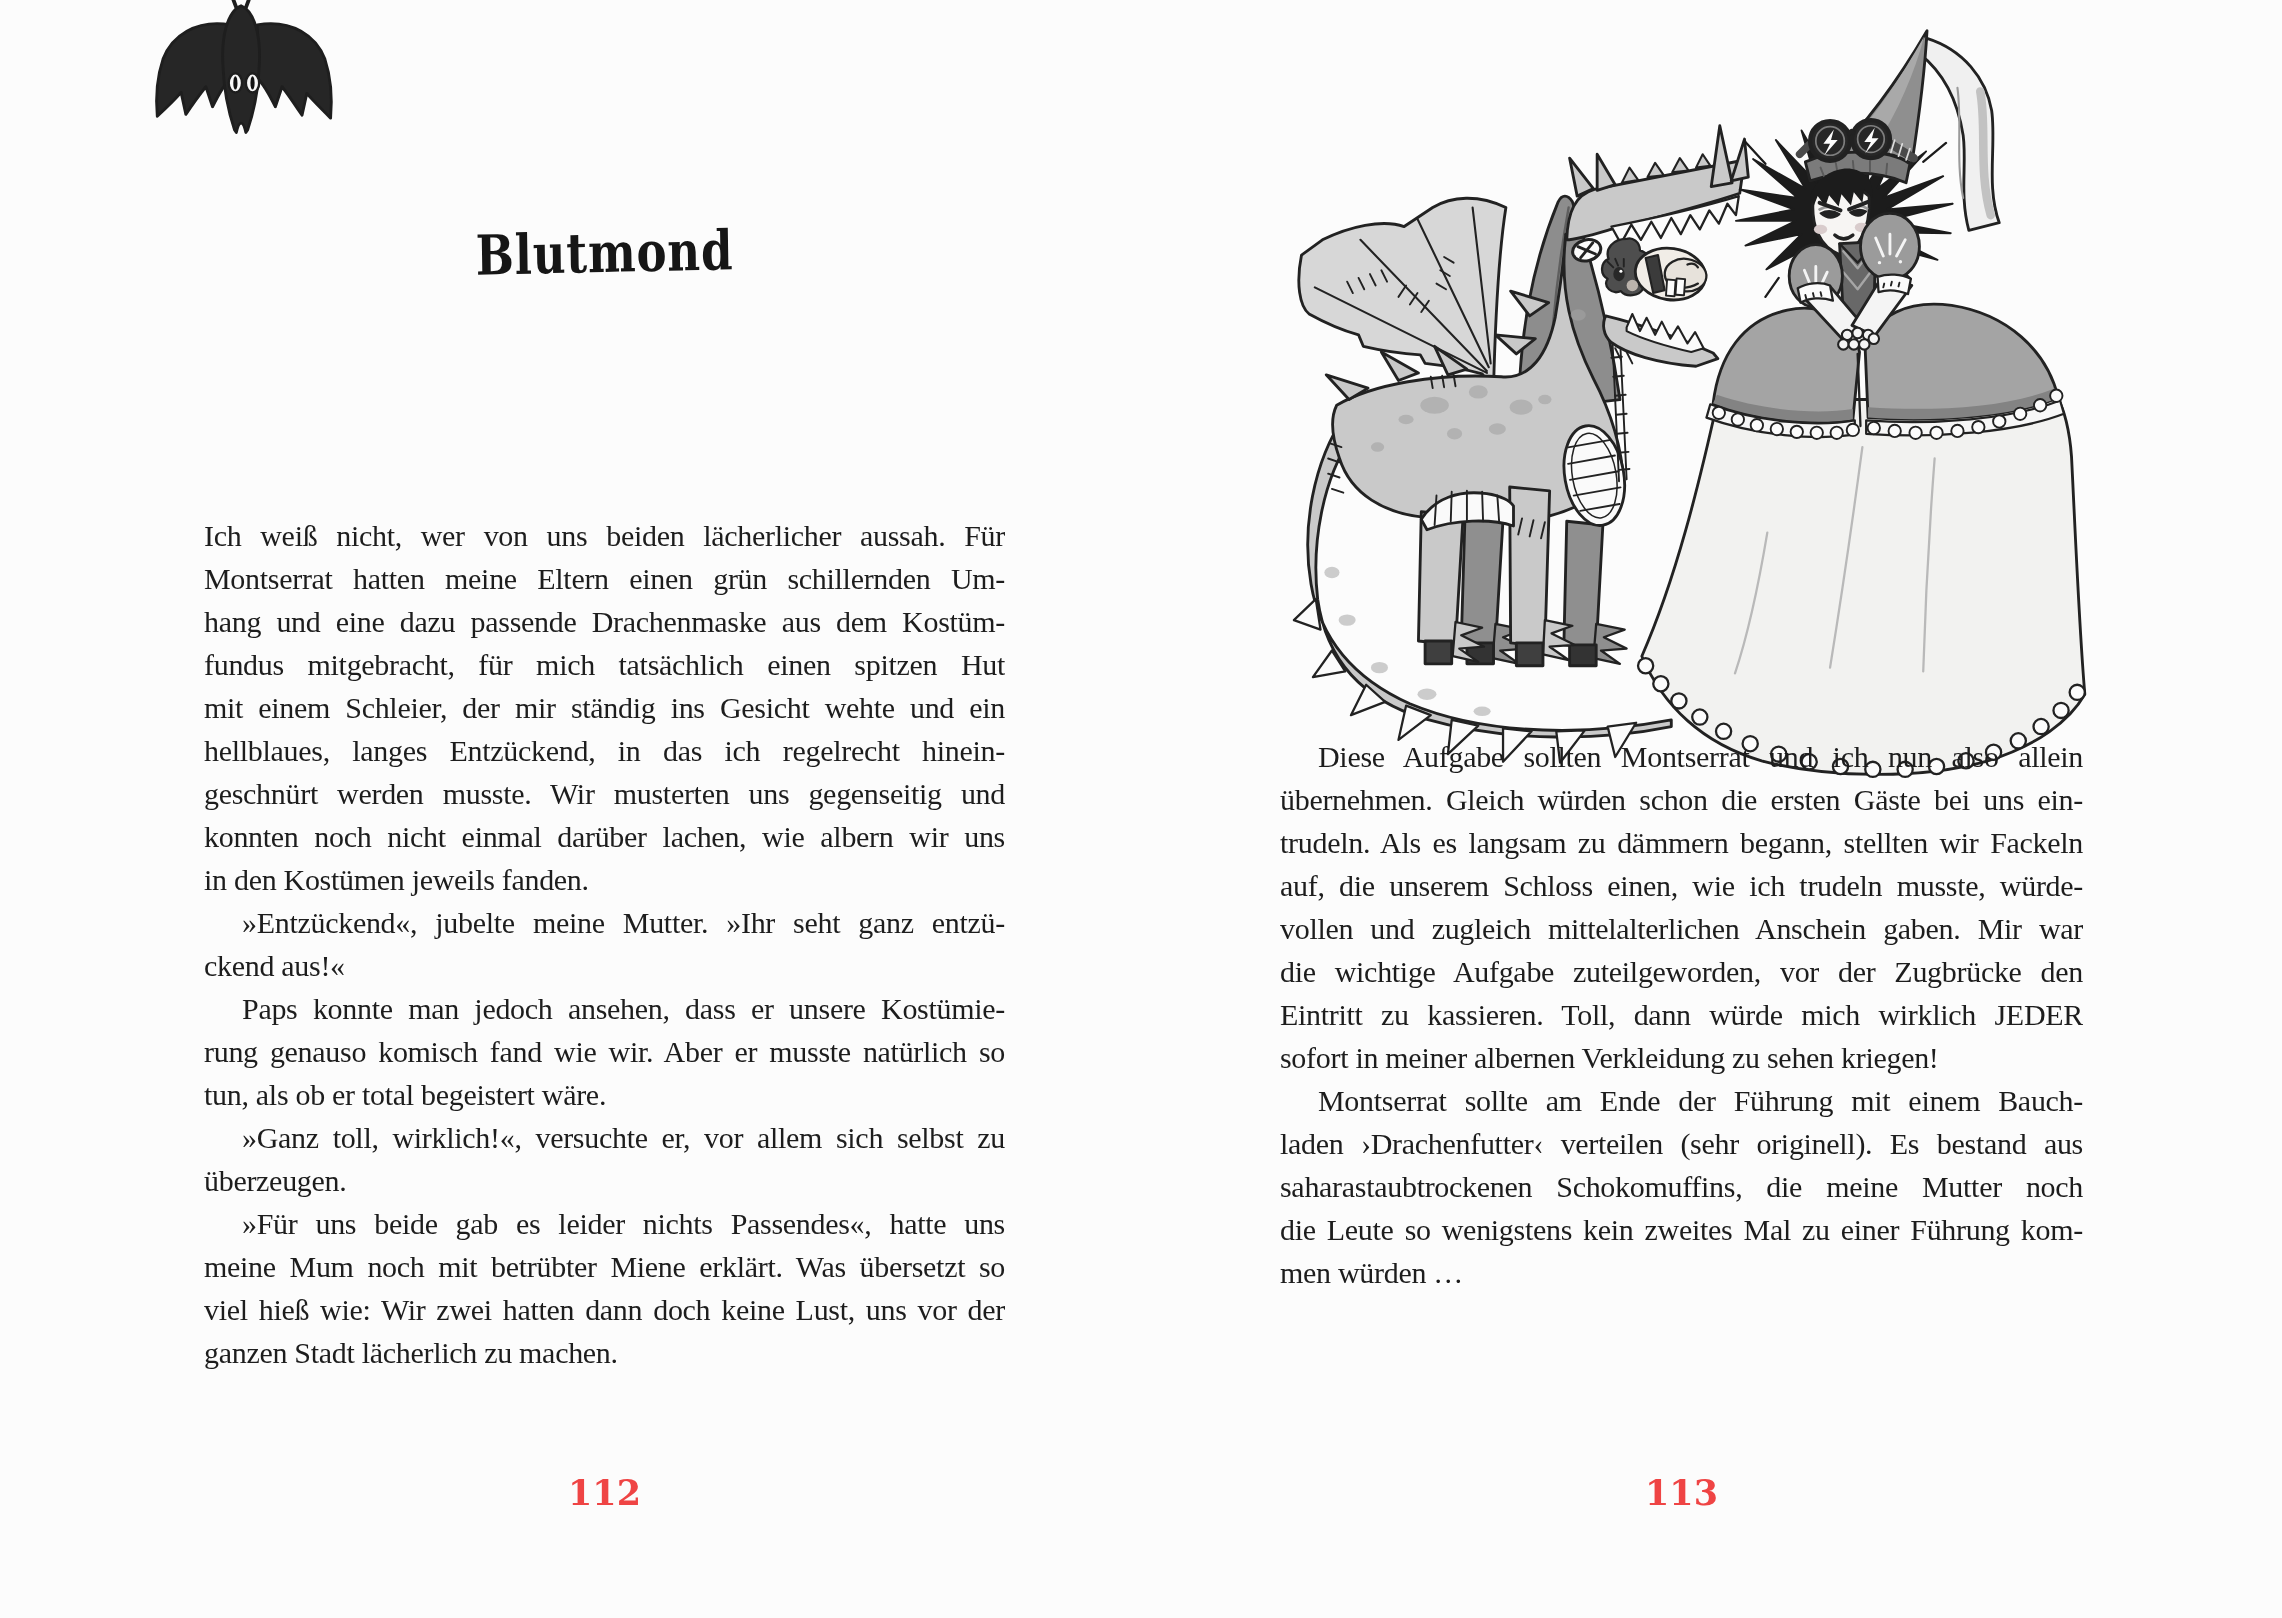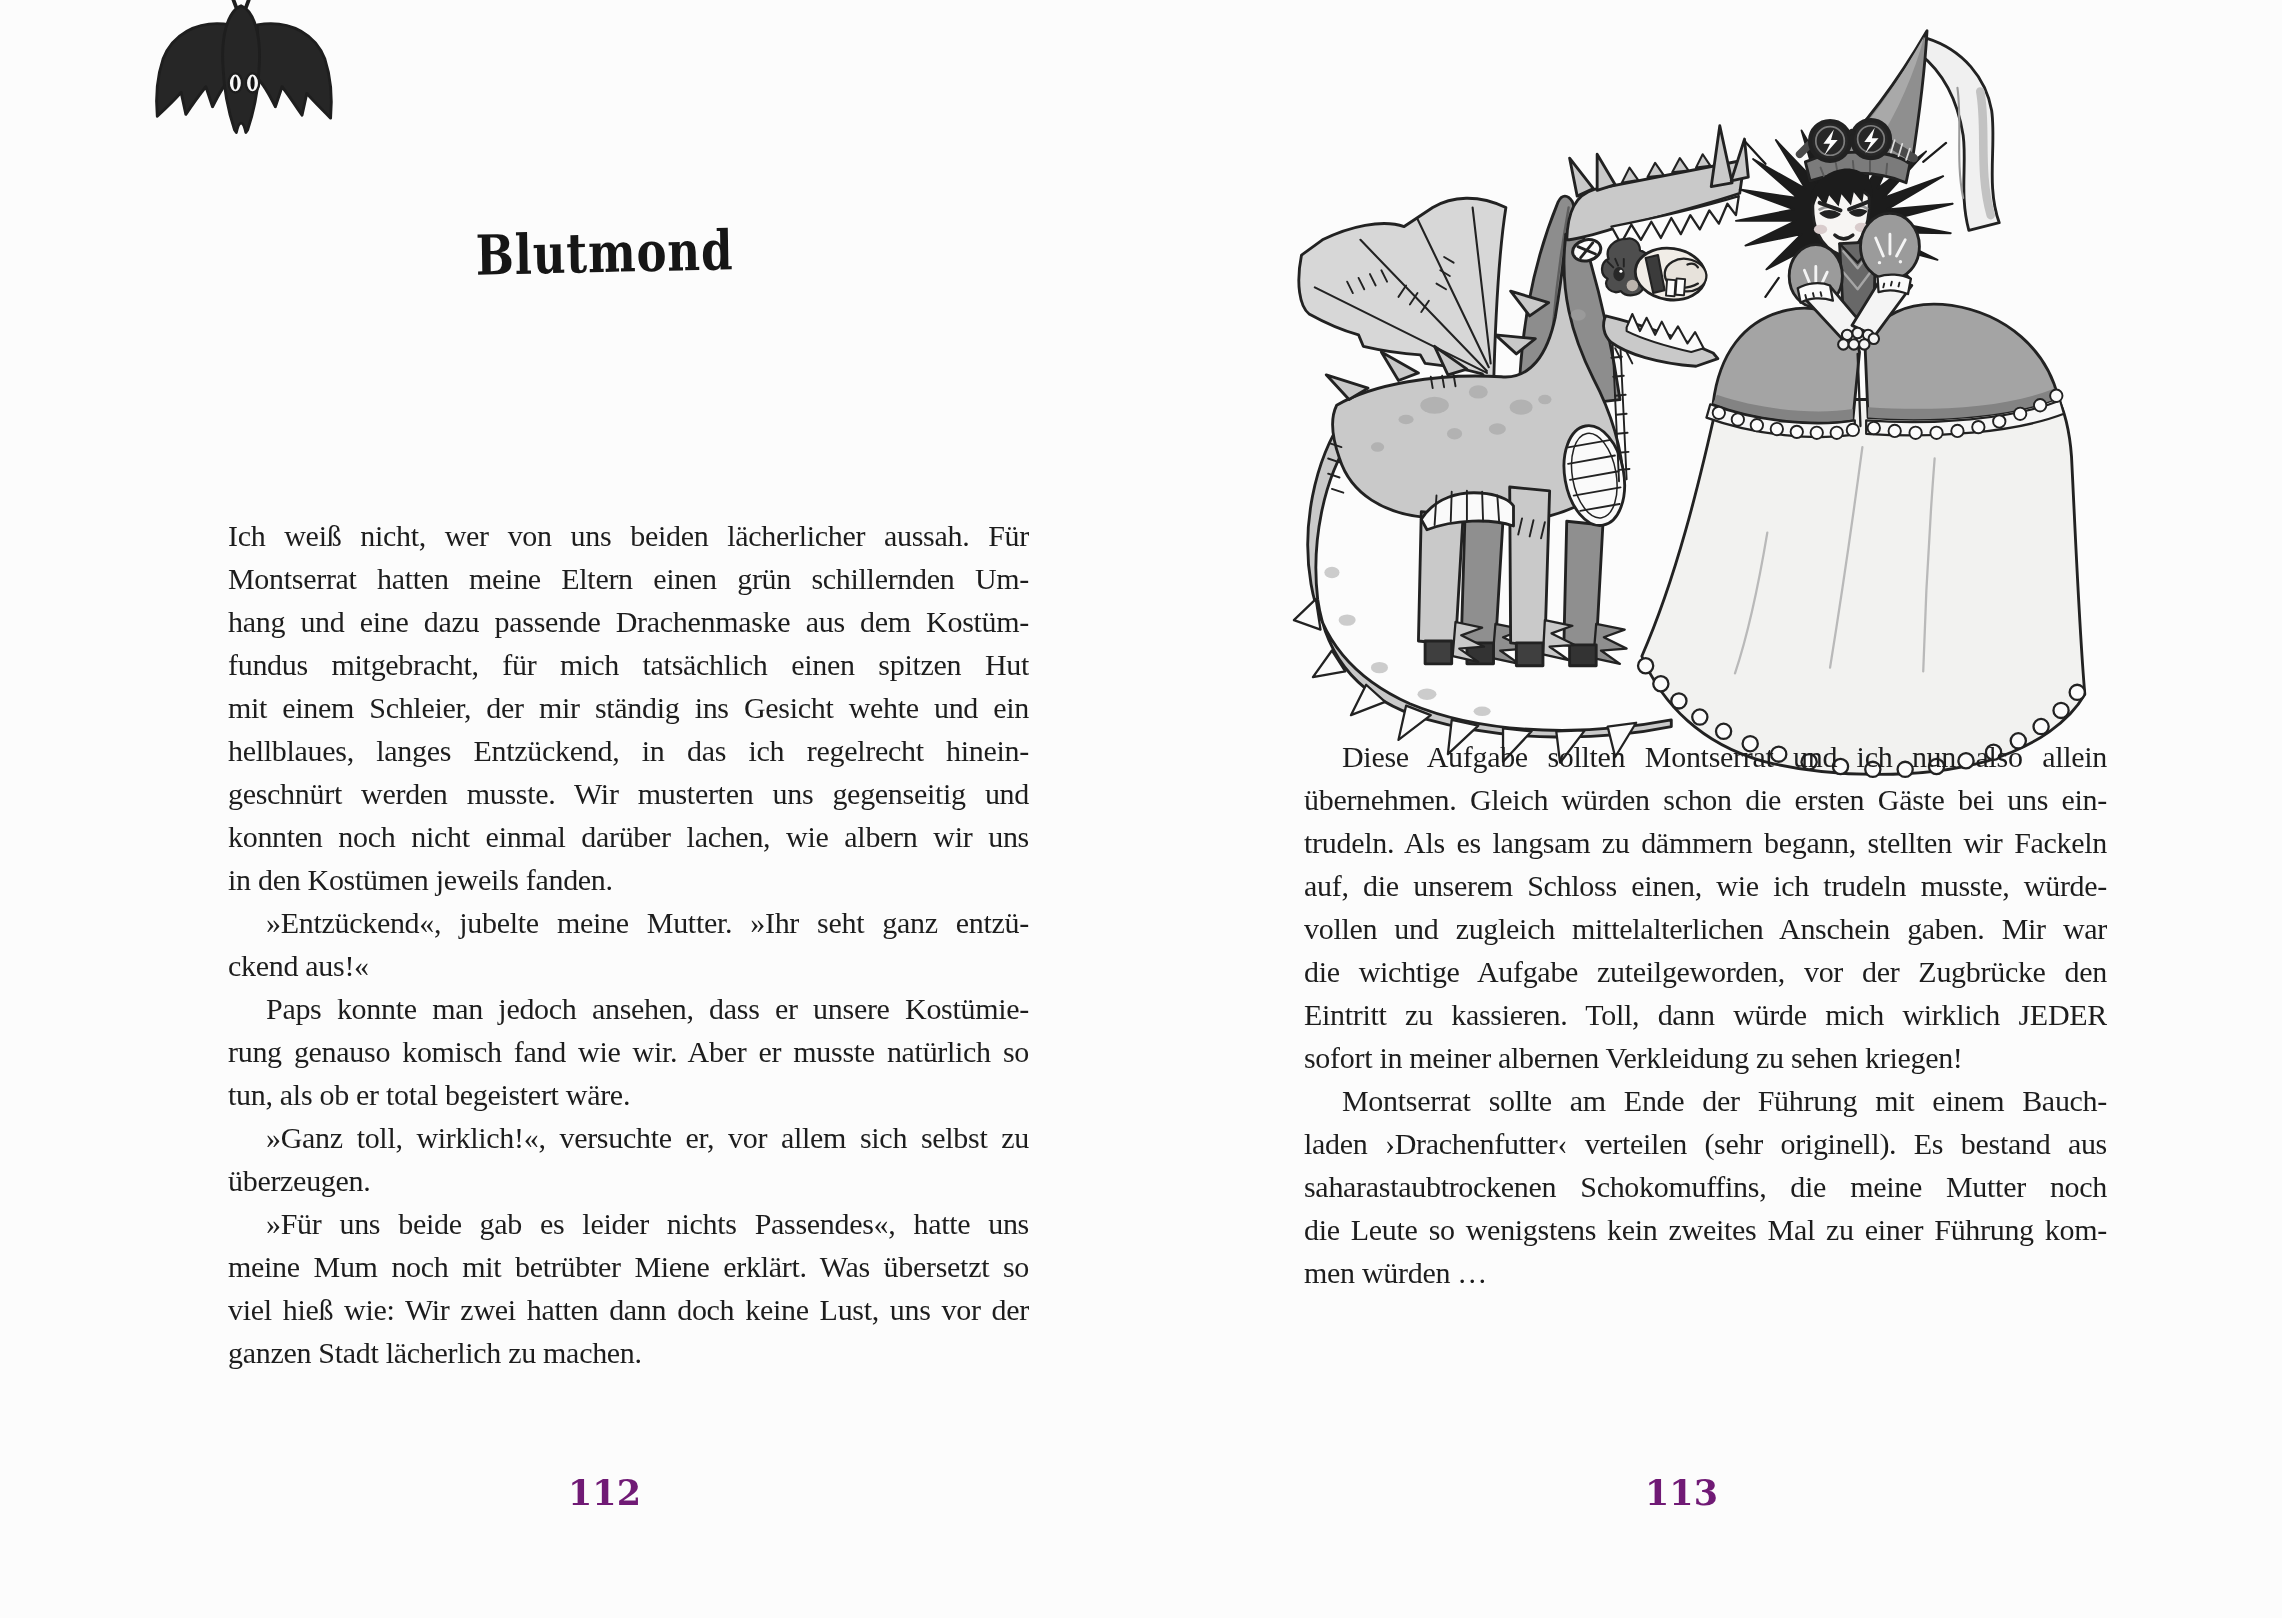"Ich weiß nicht, wer von" .text-col { margin-left: 24px -> none }
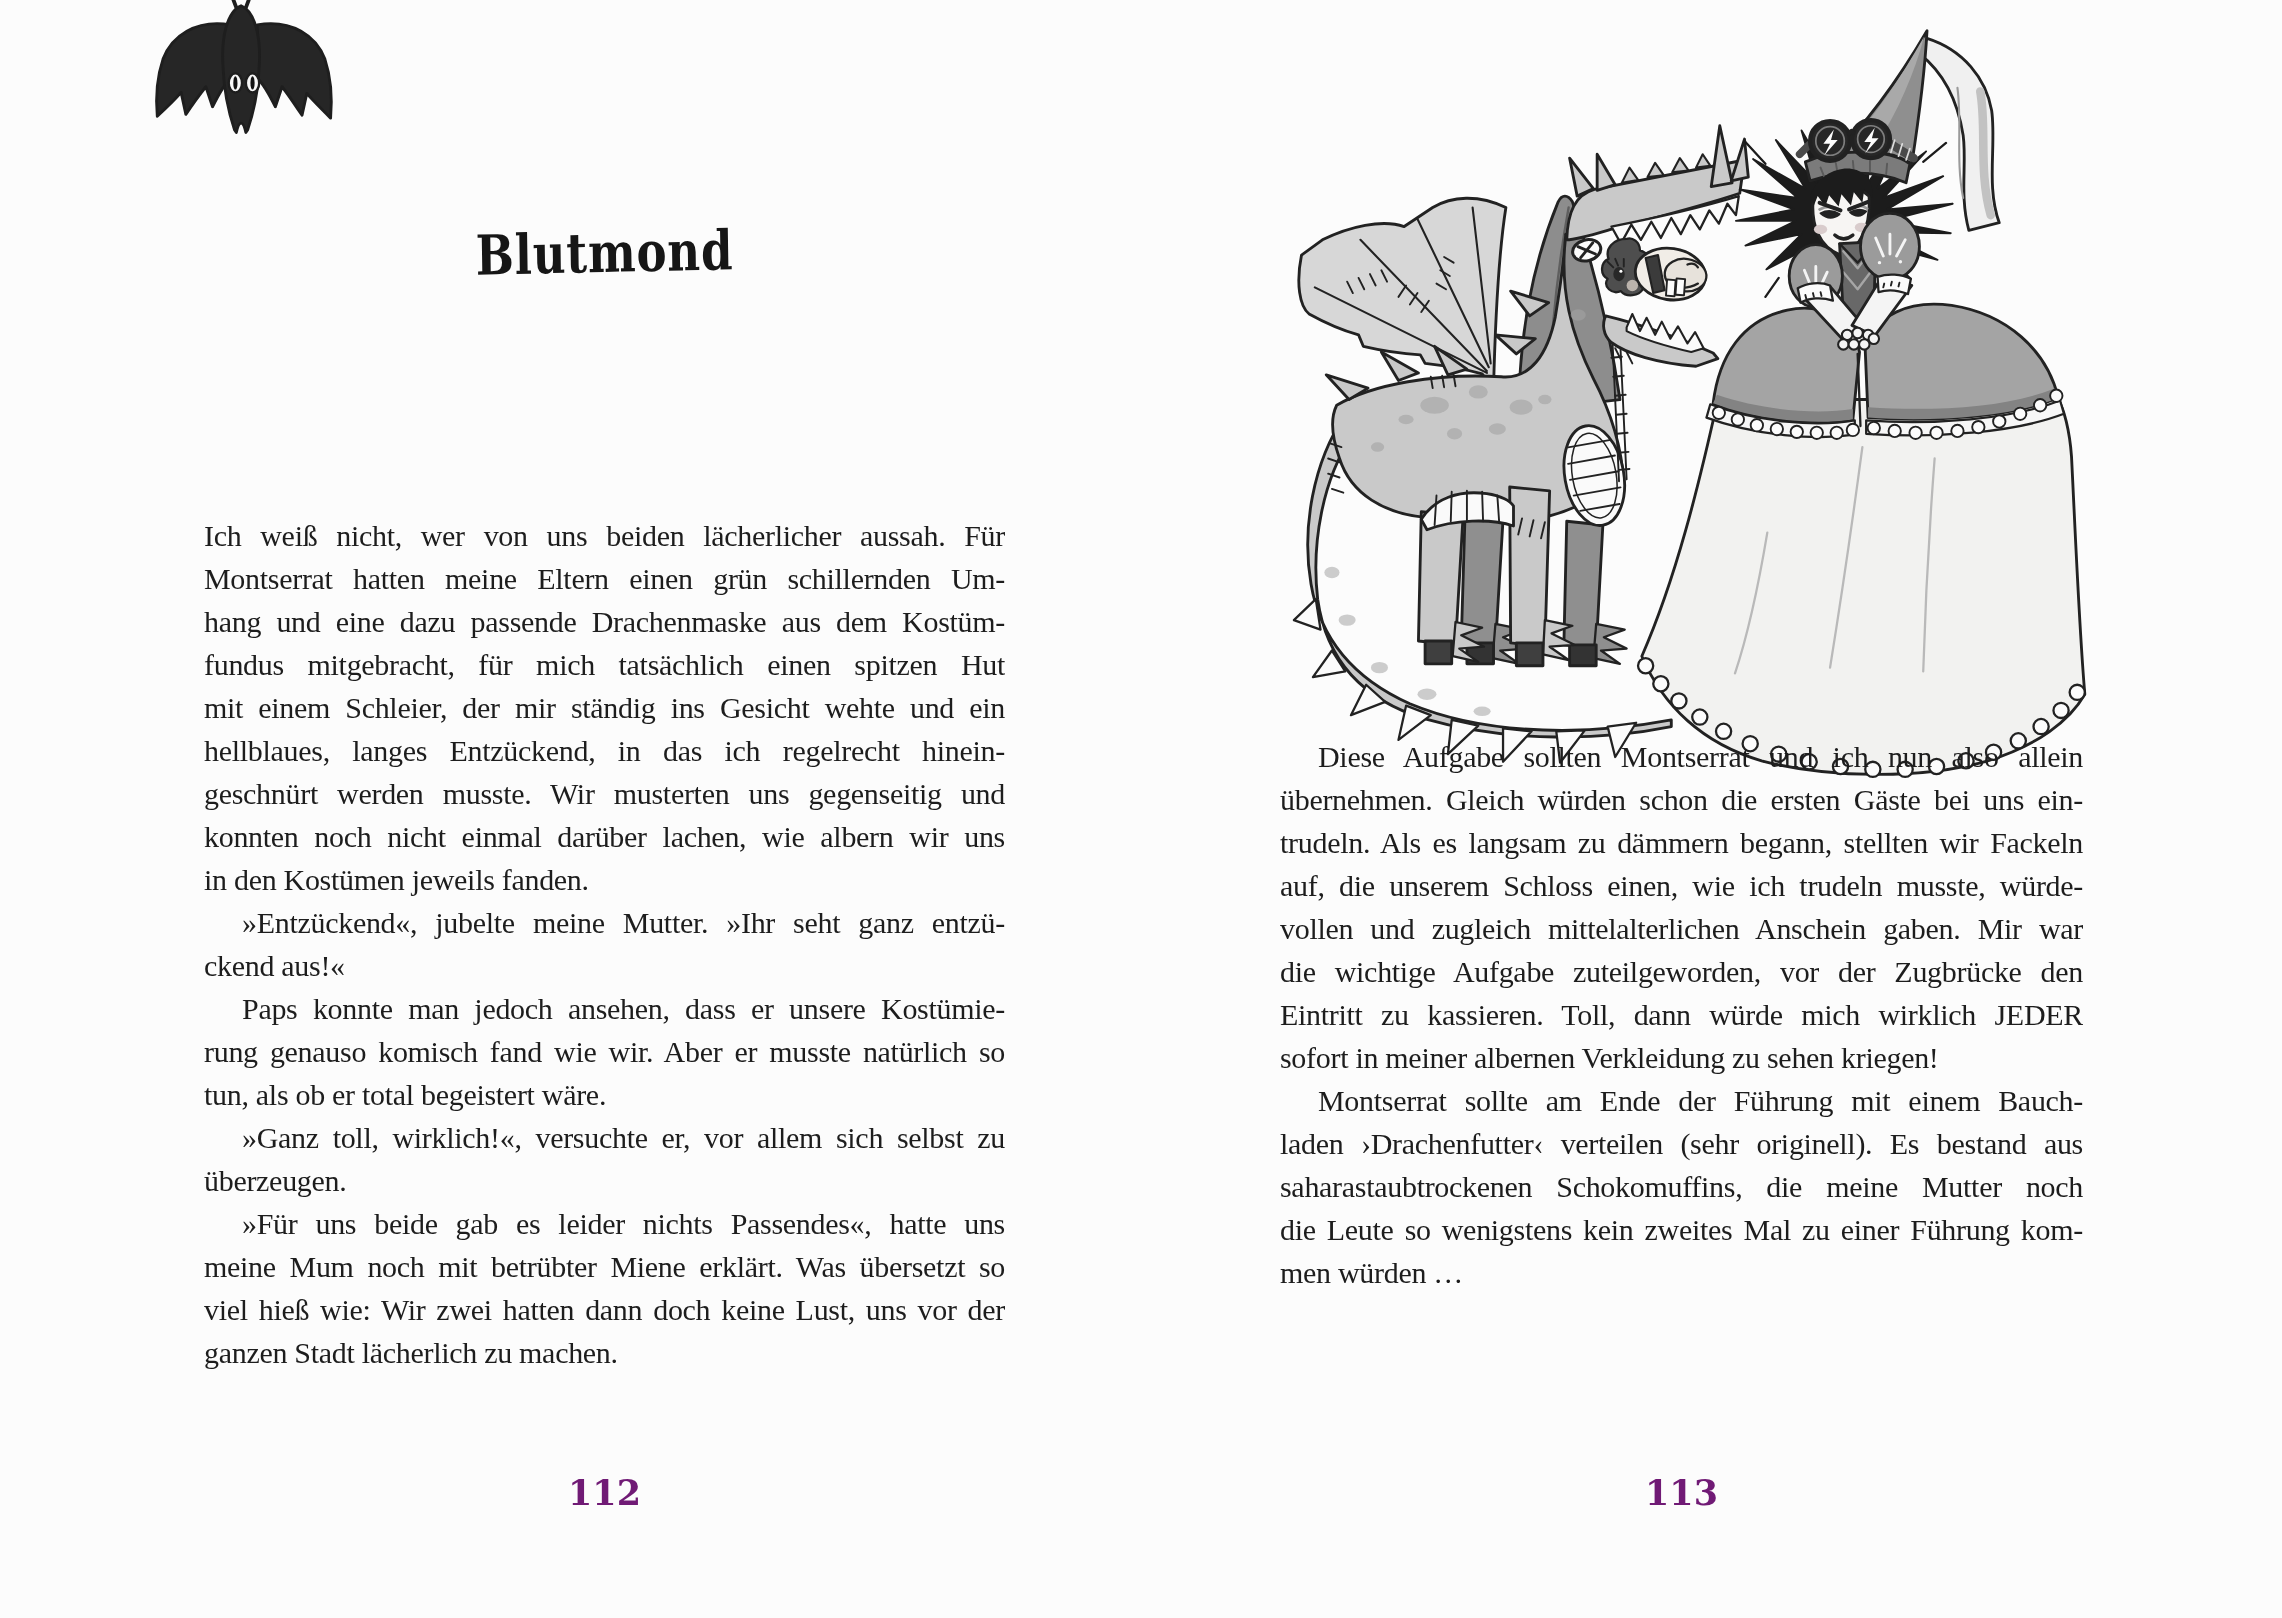"112" .pagenum { color: #701a75 -> #ef4444 }
